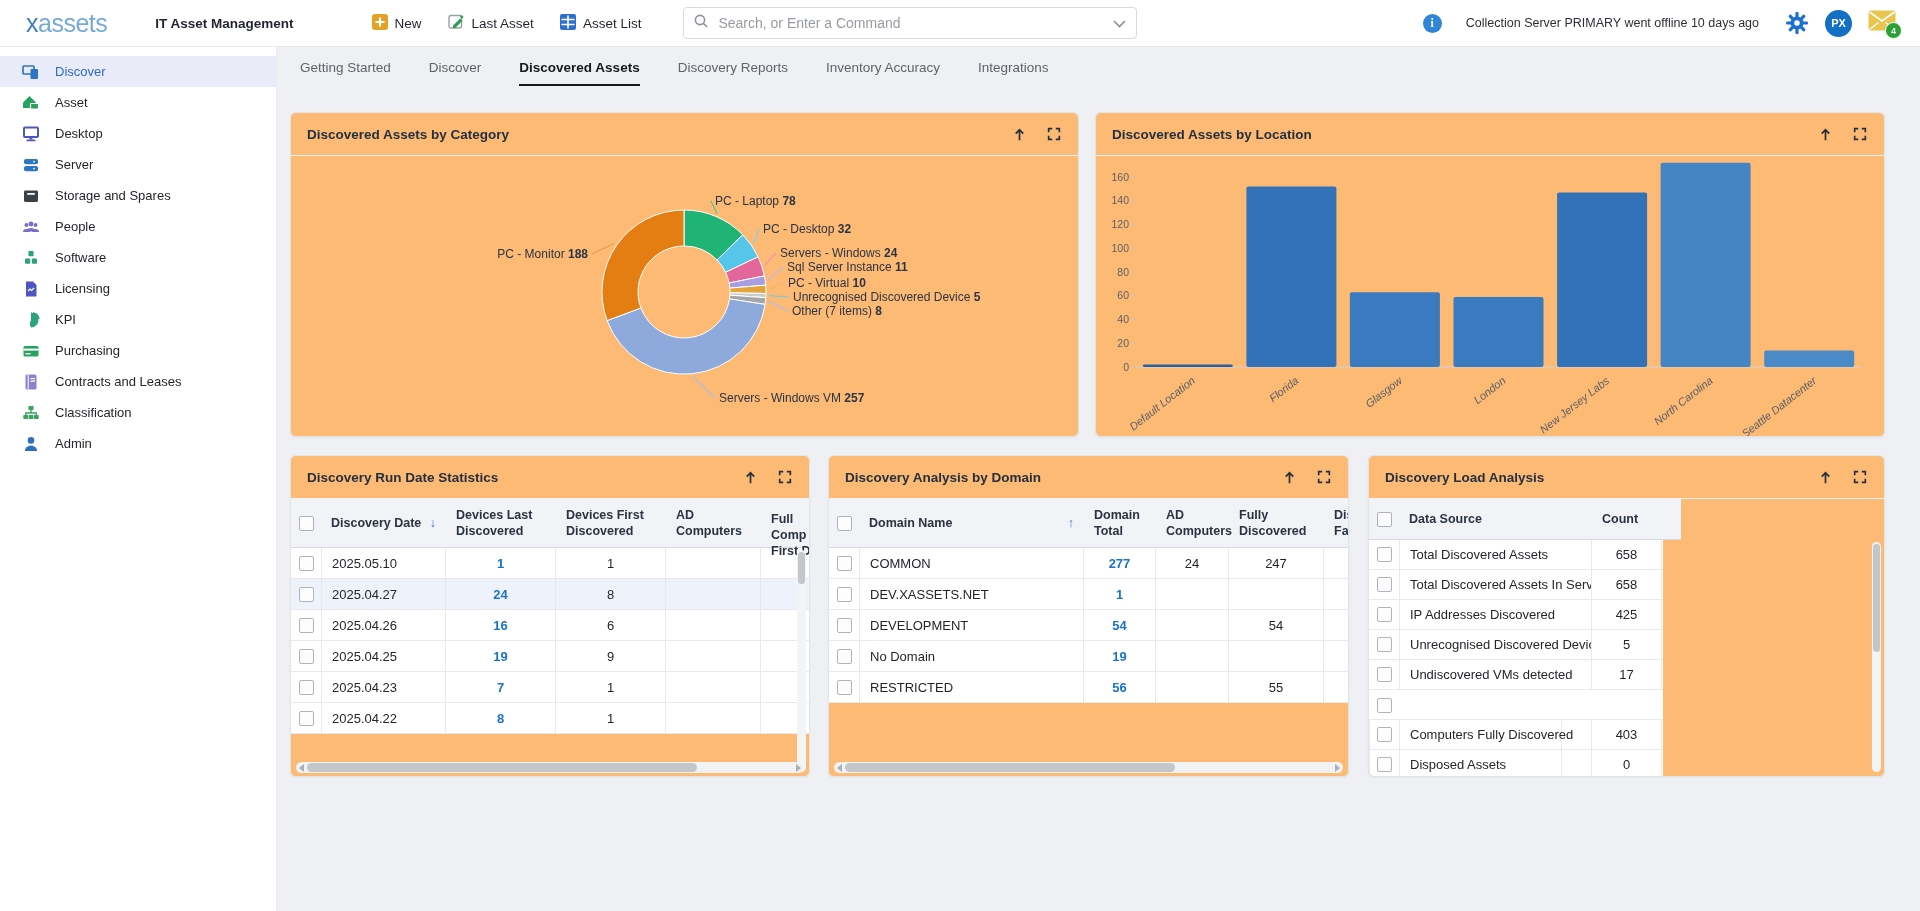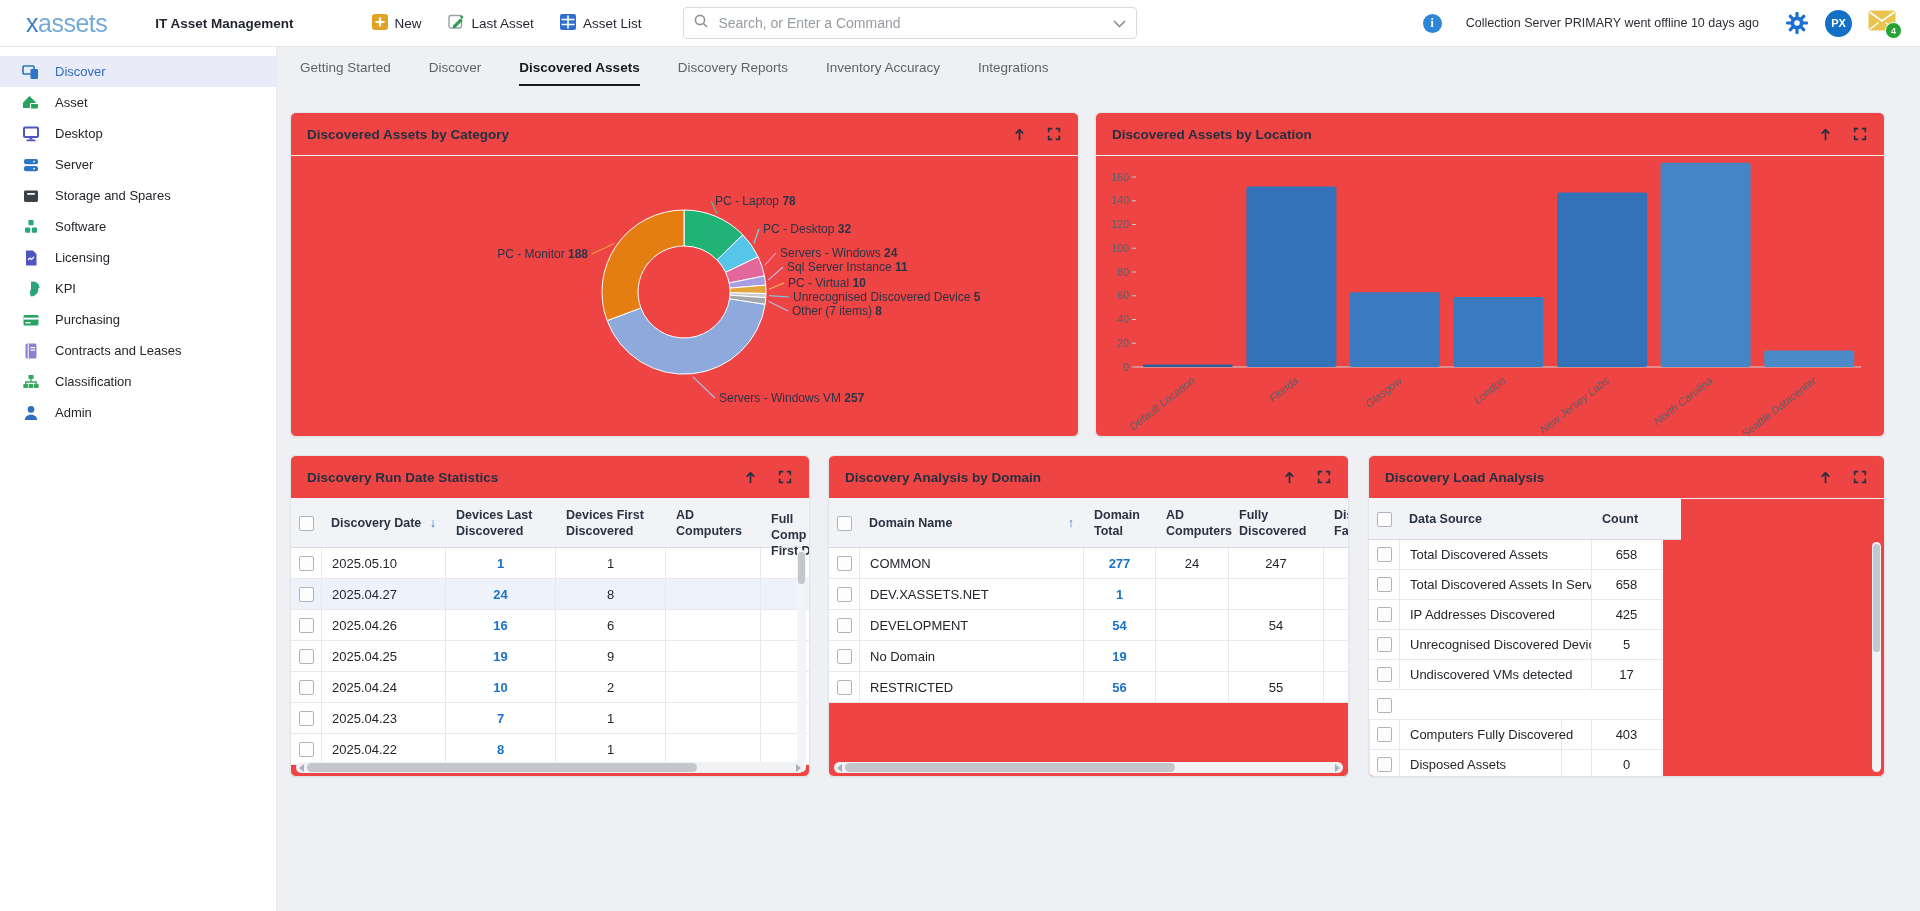"Discovered Assets by Category" .panel { background: #ef4444 -> #fdba74 }
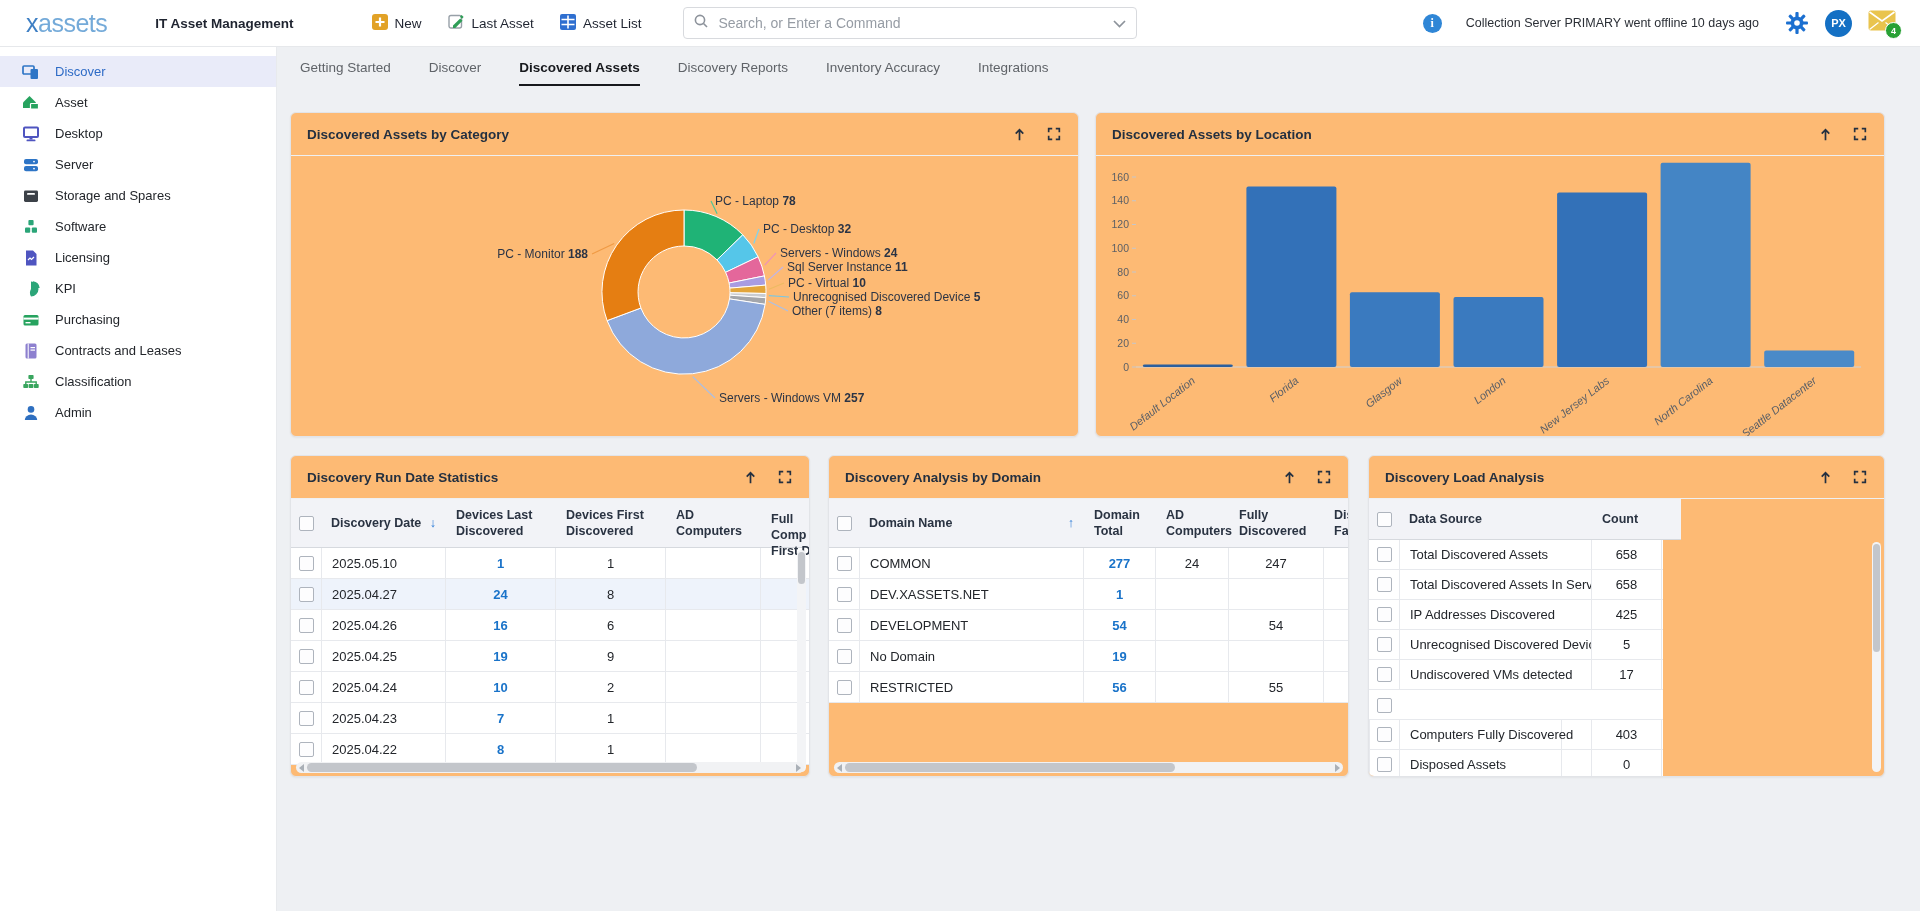"People" div.side-item { html: none -> <div> <span> <svg> <circle></circle> <circle></circle> <circle></circle> <path></path> <path></path> <path></path> </svg> </span> <span>People</span> </div> }
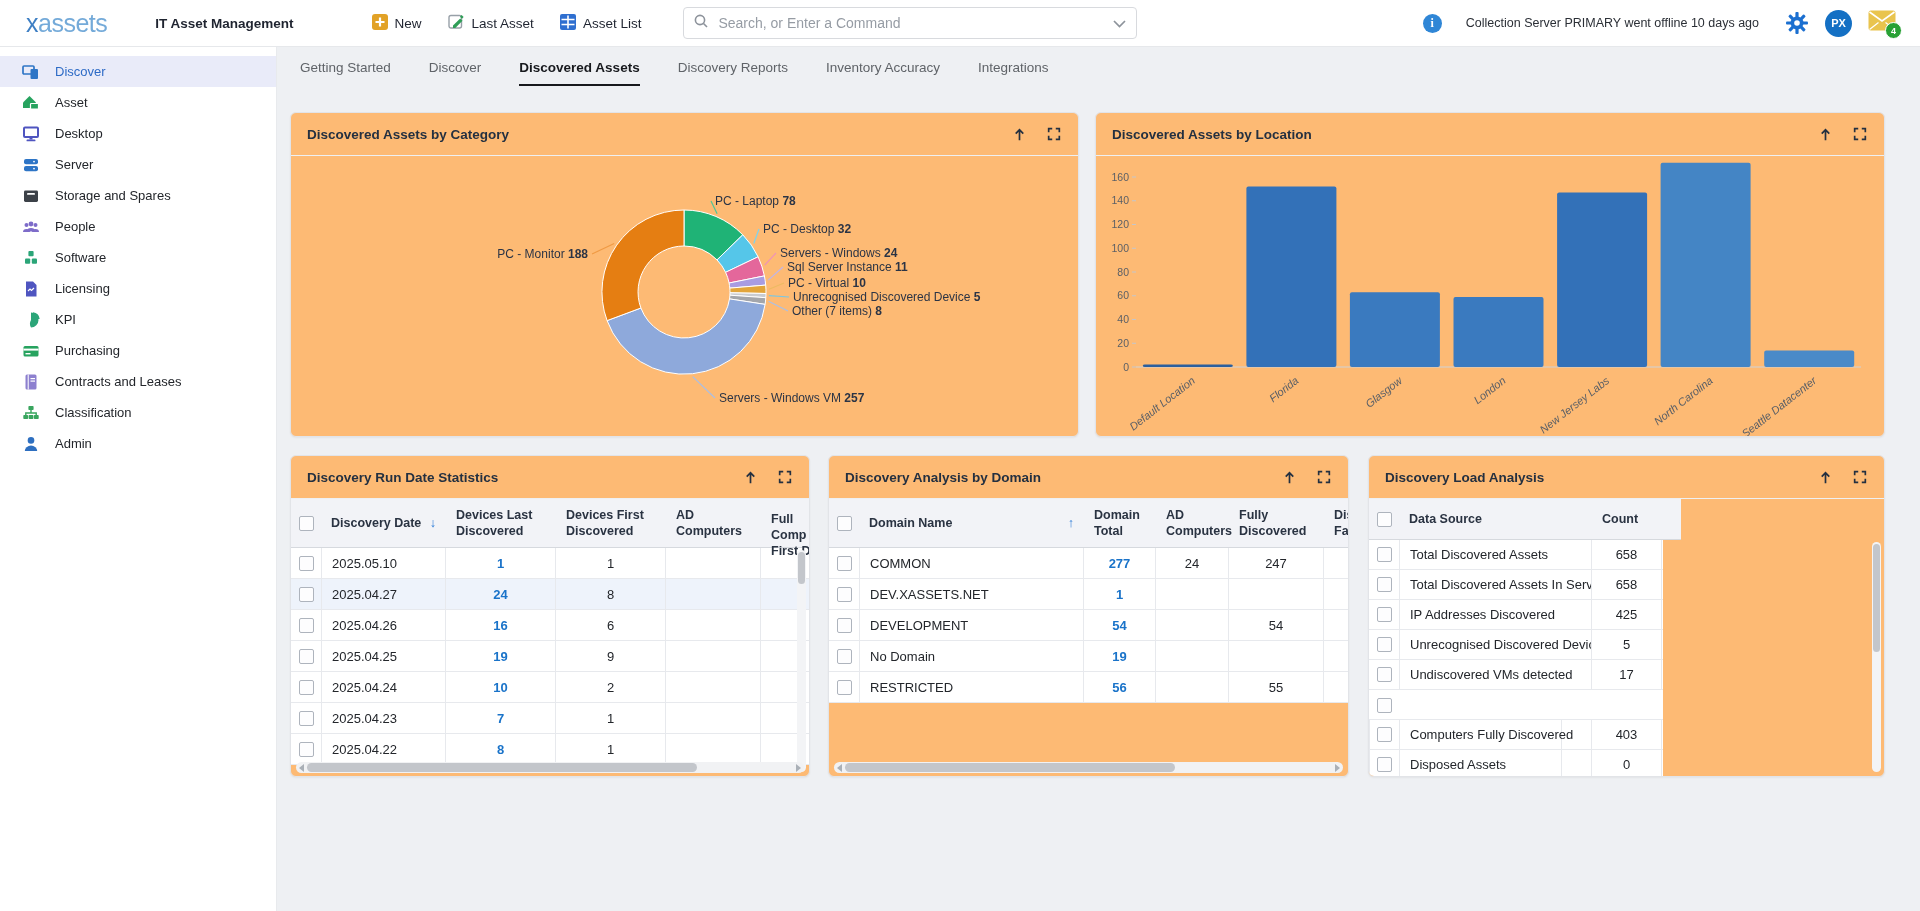"2025.04.24" div.trow { html: <div> <span> <span></span> </span> <span>2025.04.24</span> <span> <span>10</span> </span> <span>2</span> <span>&nbsp;</span> <span>&nbsp;</span> </div> -> none }
